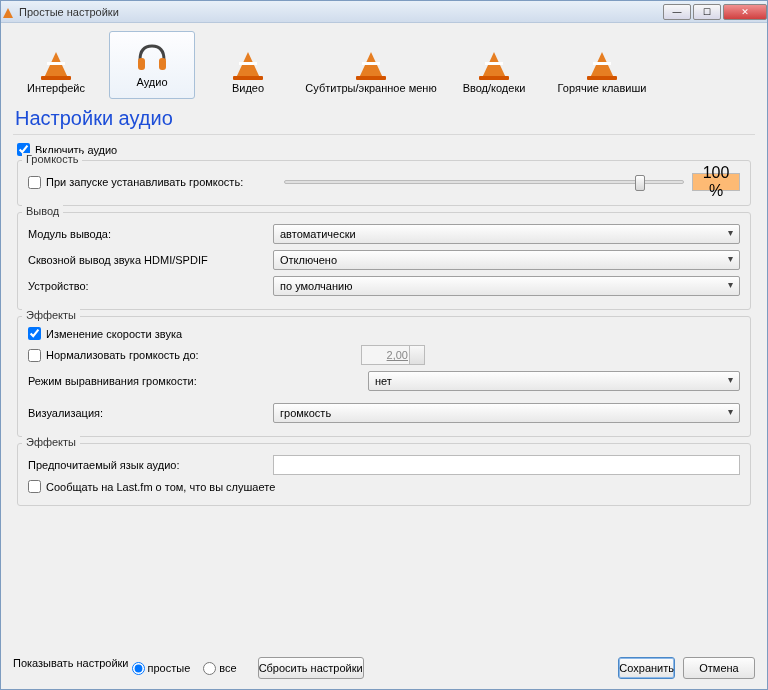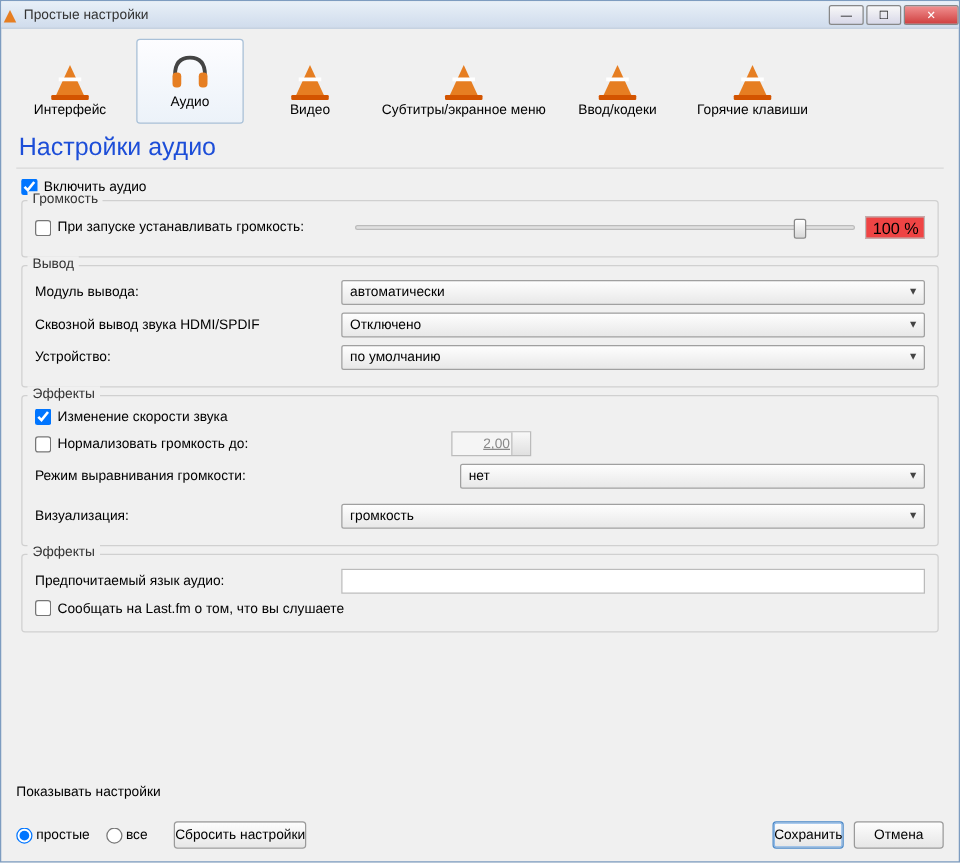"100 %" .num-box { background: #ef4444 -> #fdba74; font-size: 13px -> 16px }
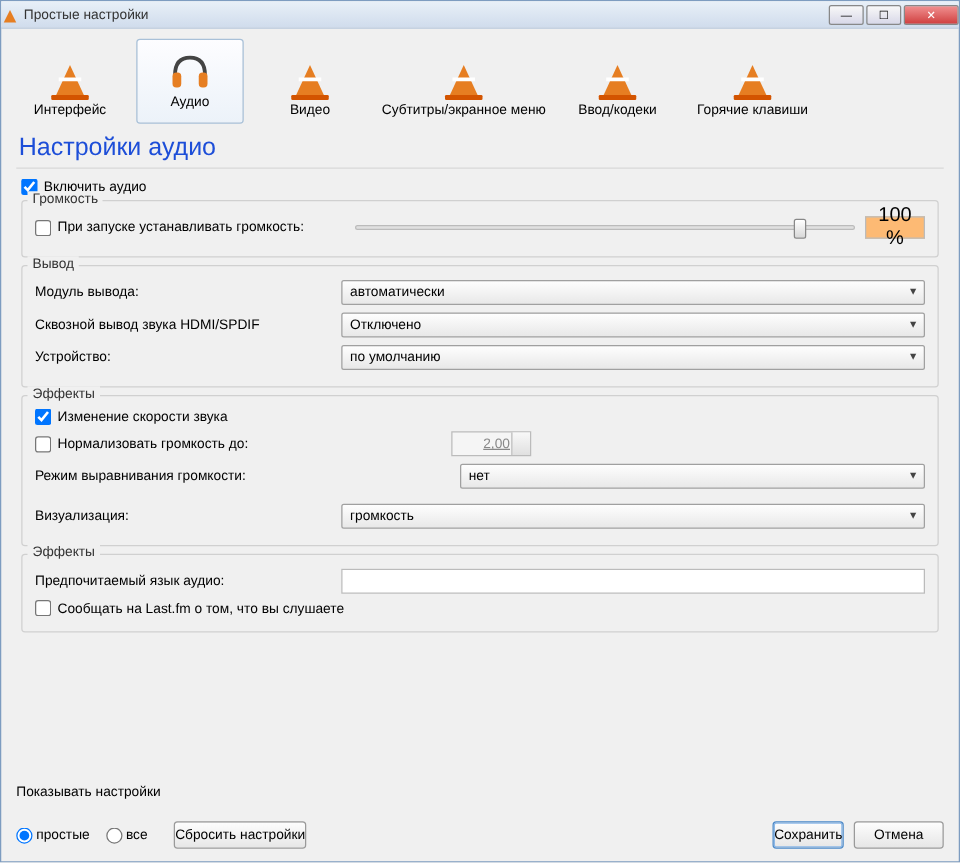"Показывать настройки" .show-settings { flex-direction: column -> row; gap: 17px -> 3px }
